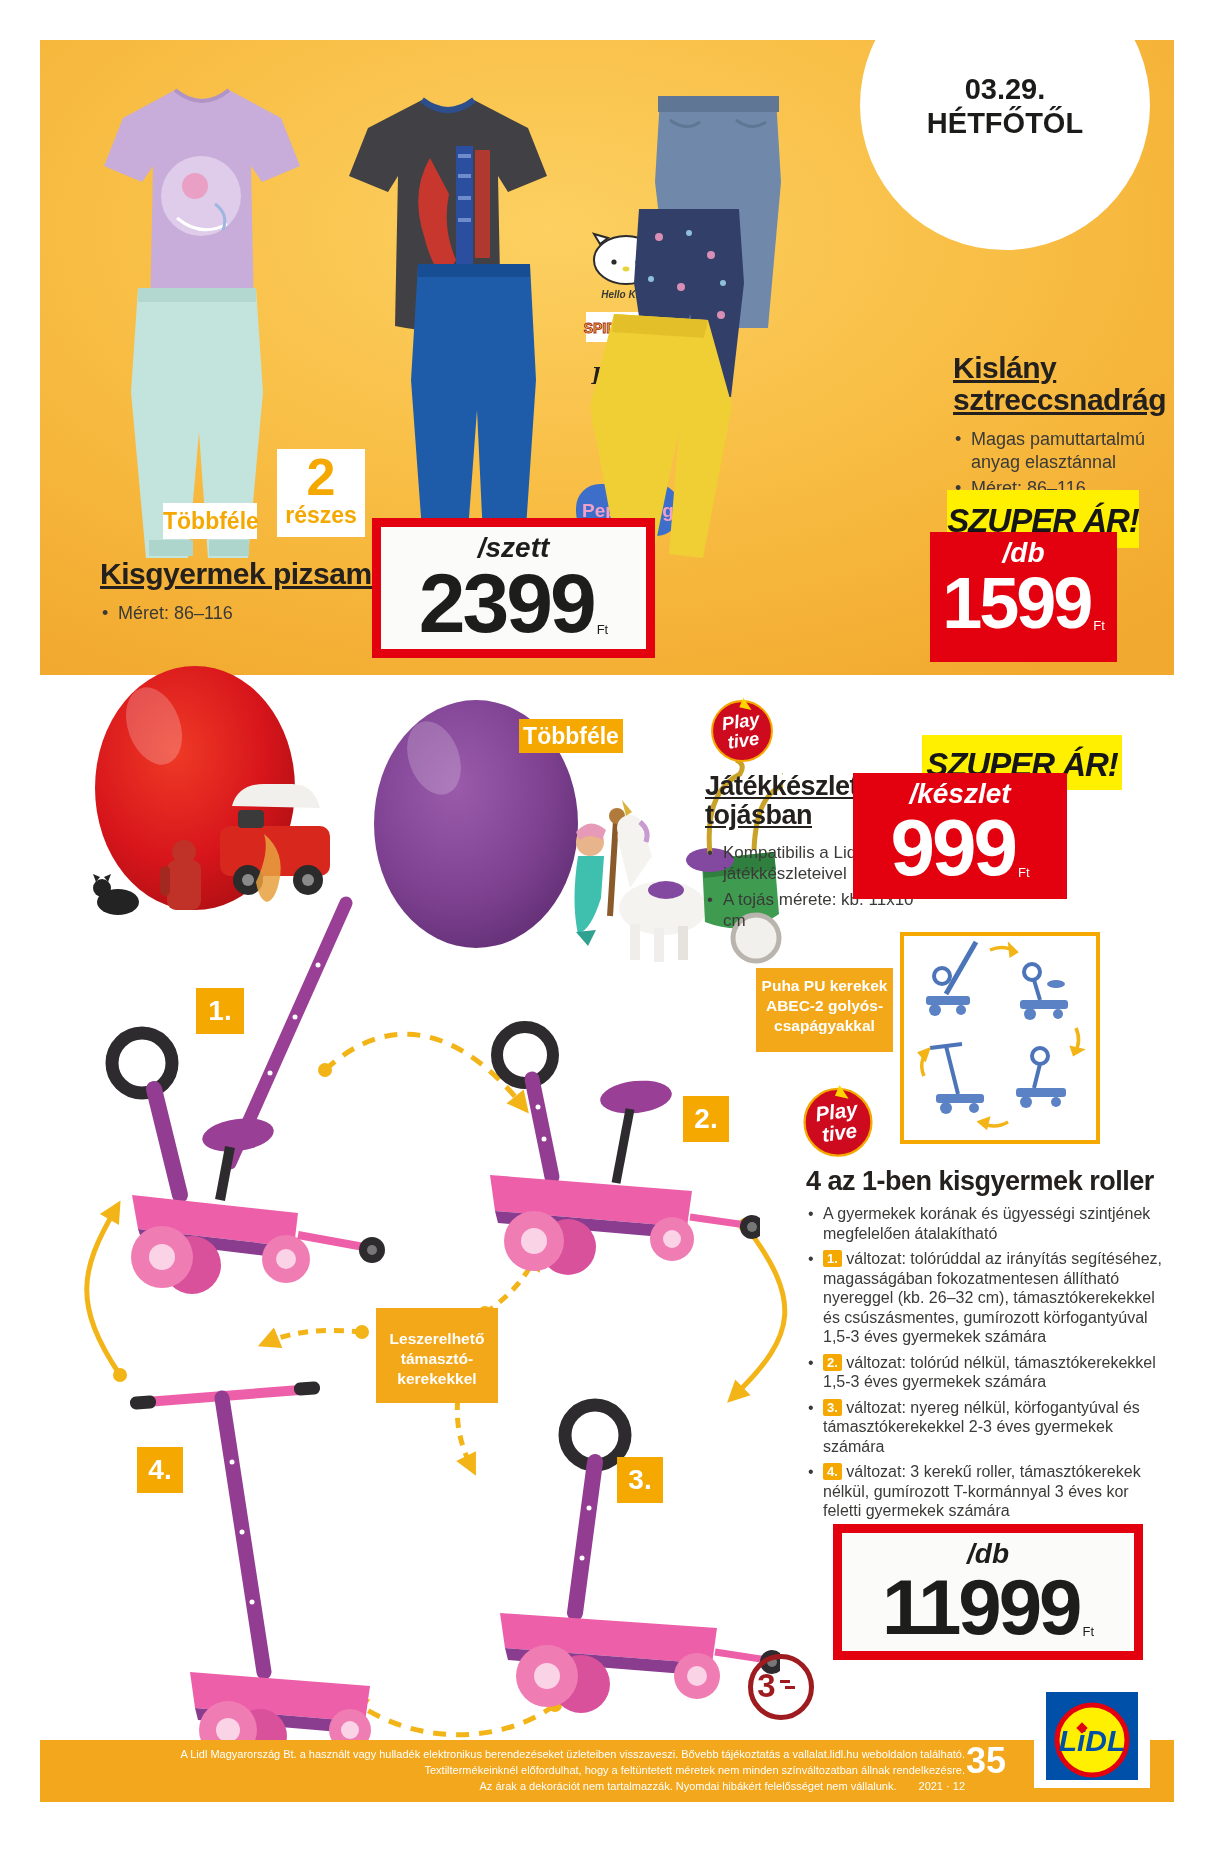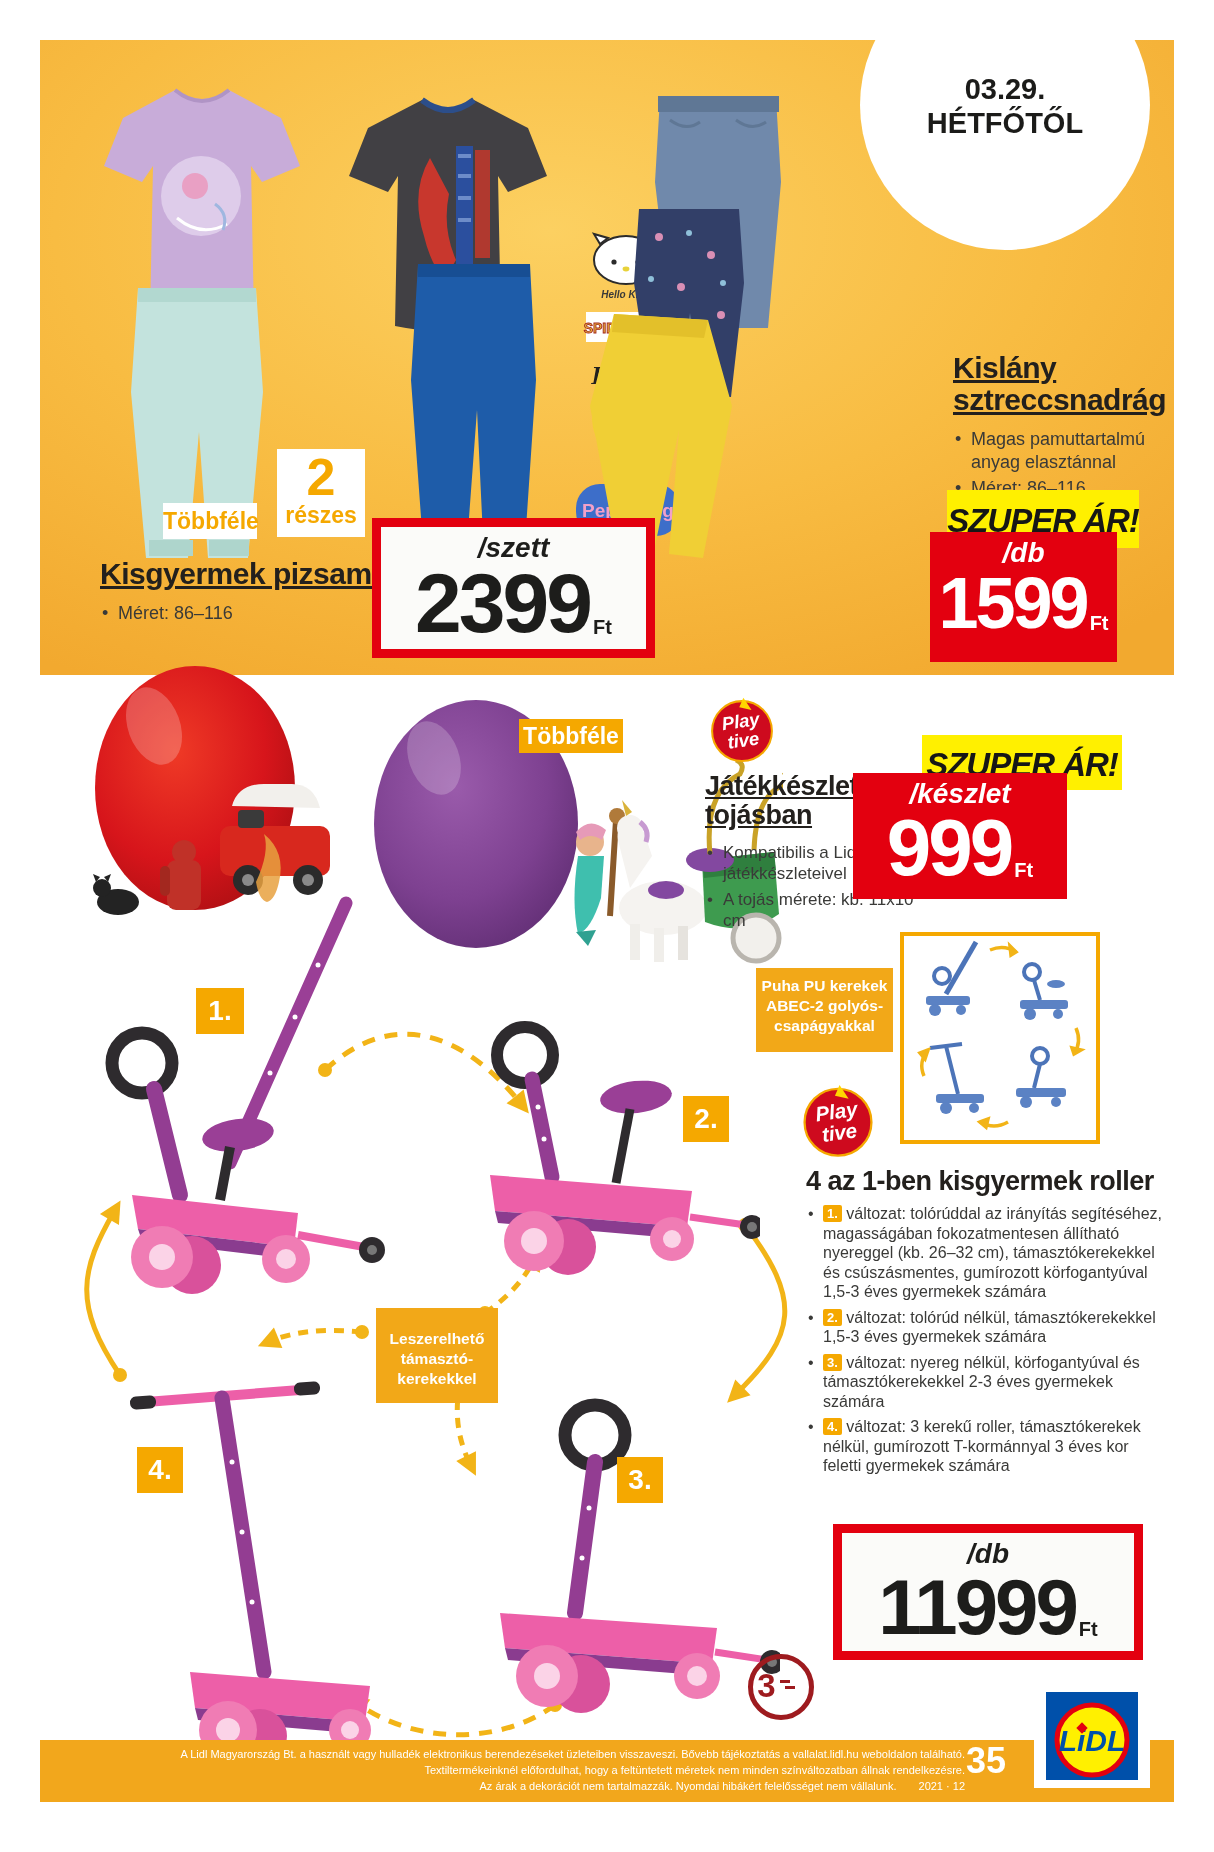"Ft" .ft { font-size: 20px -> 13px; font-weight: 700 -> 400 }
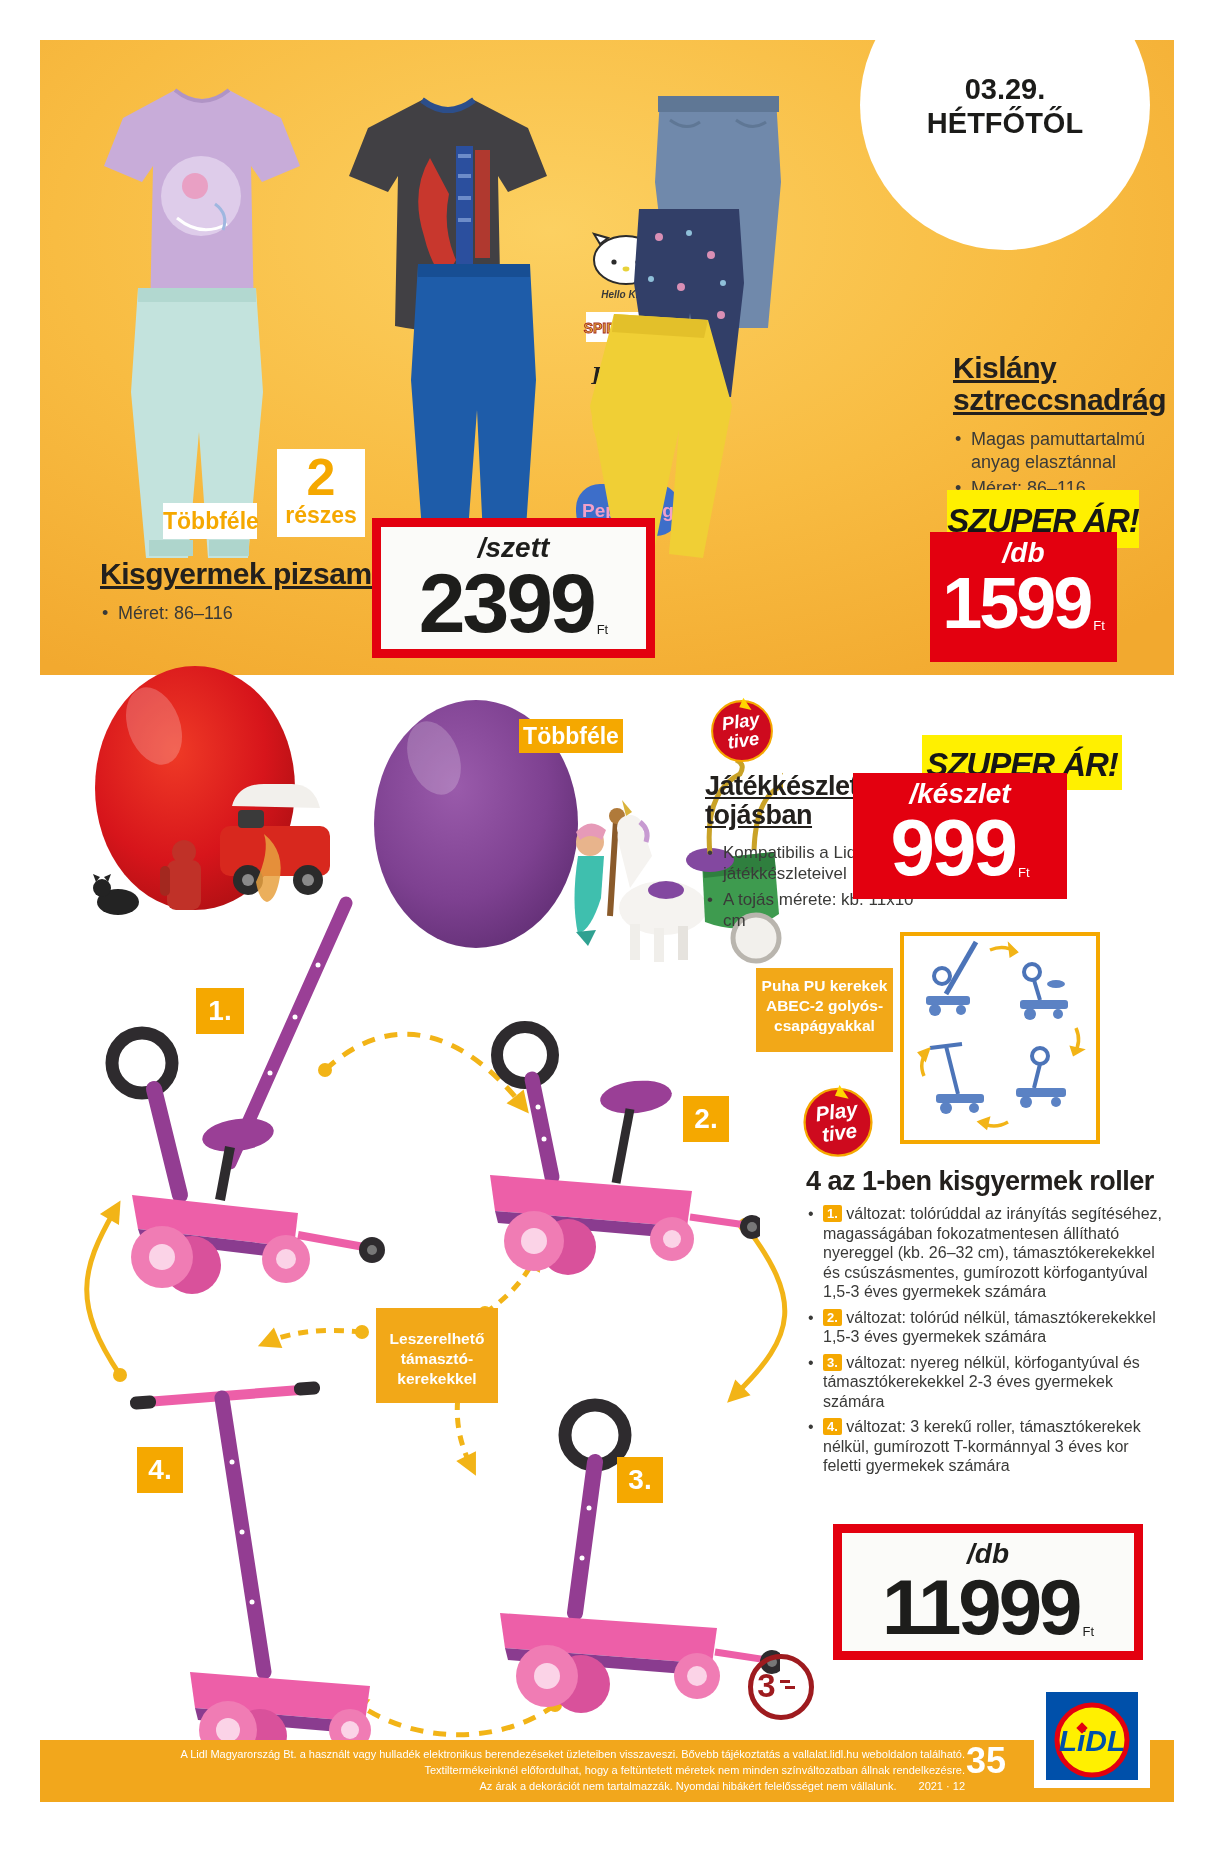"A gyermekek korának és ügyességi" li { html: none -> <li> <span>A gyermekek korának és ügyességi szintjének megfelelően átalakítható</span> </li> }
